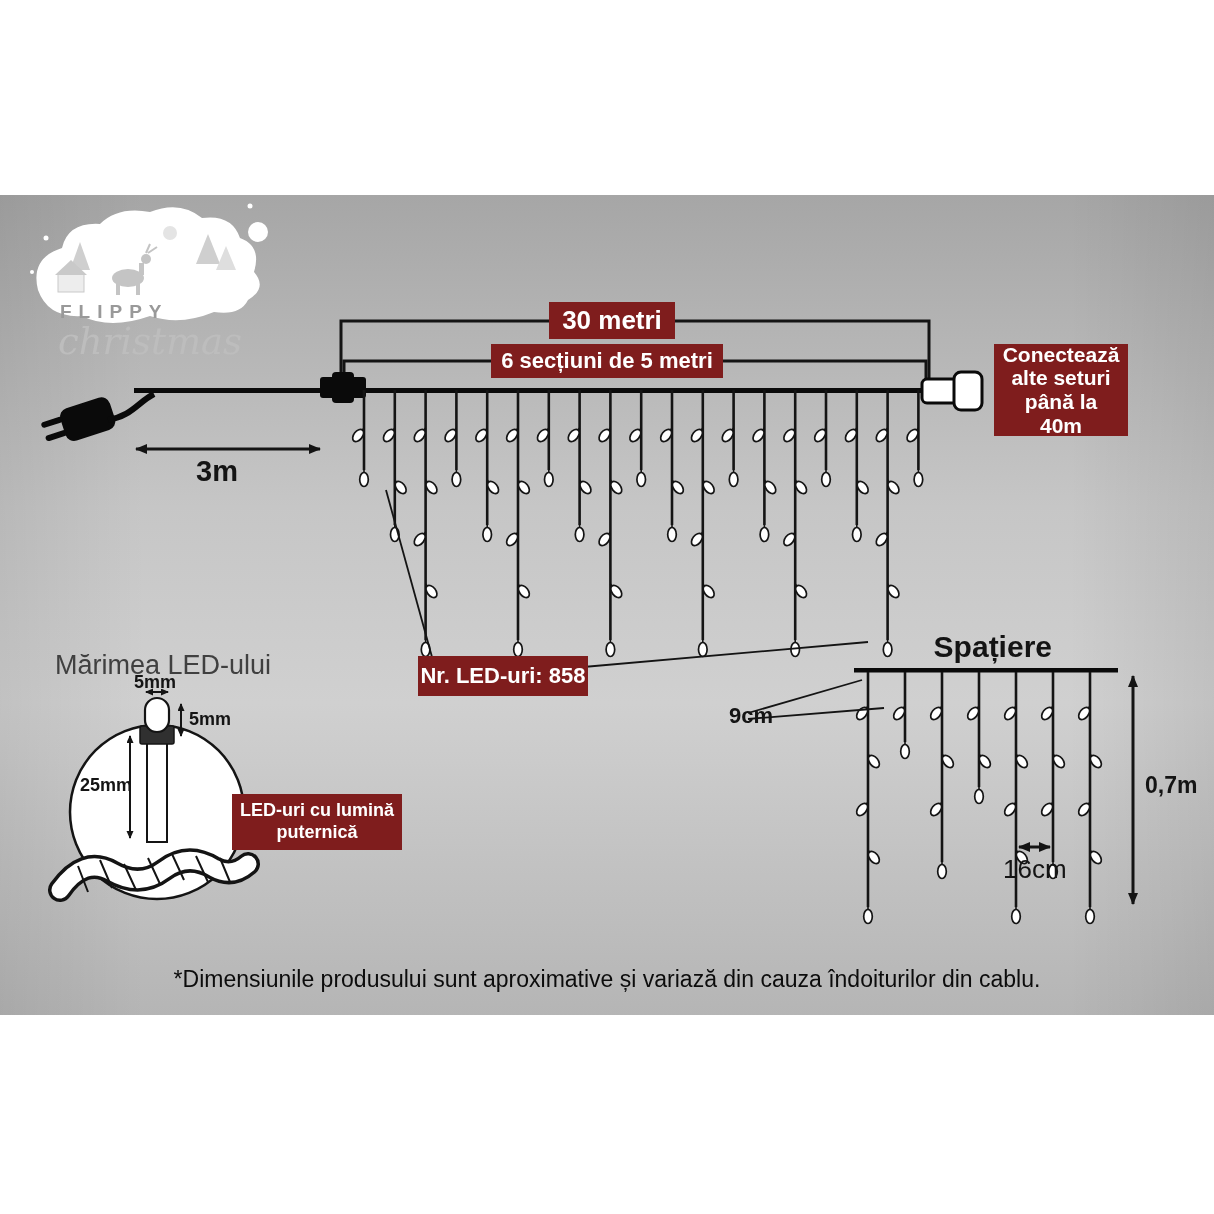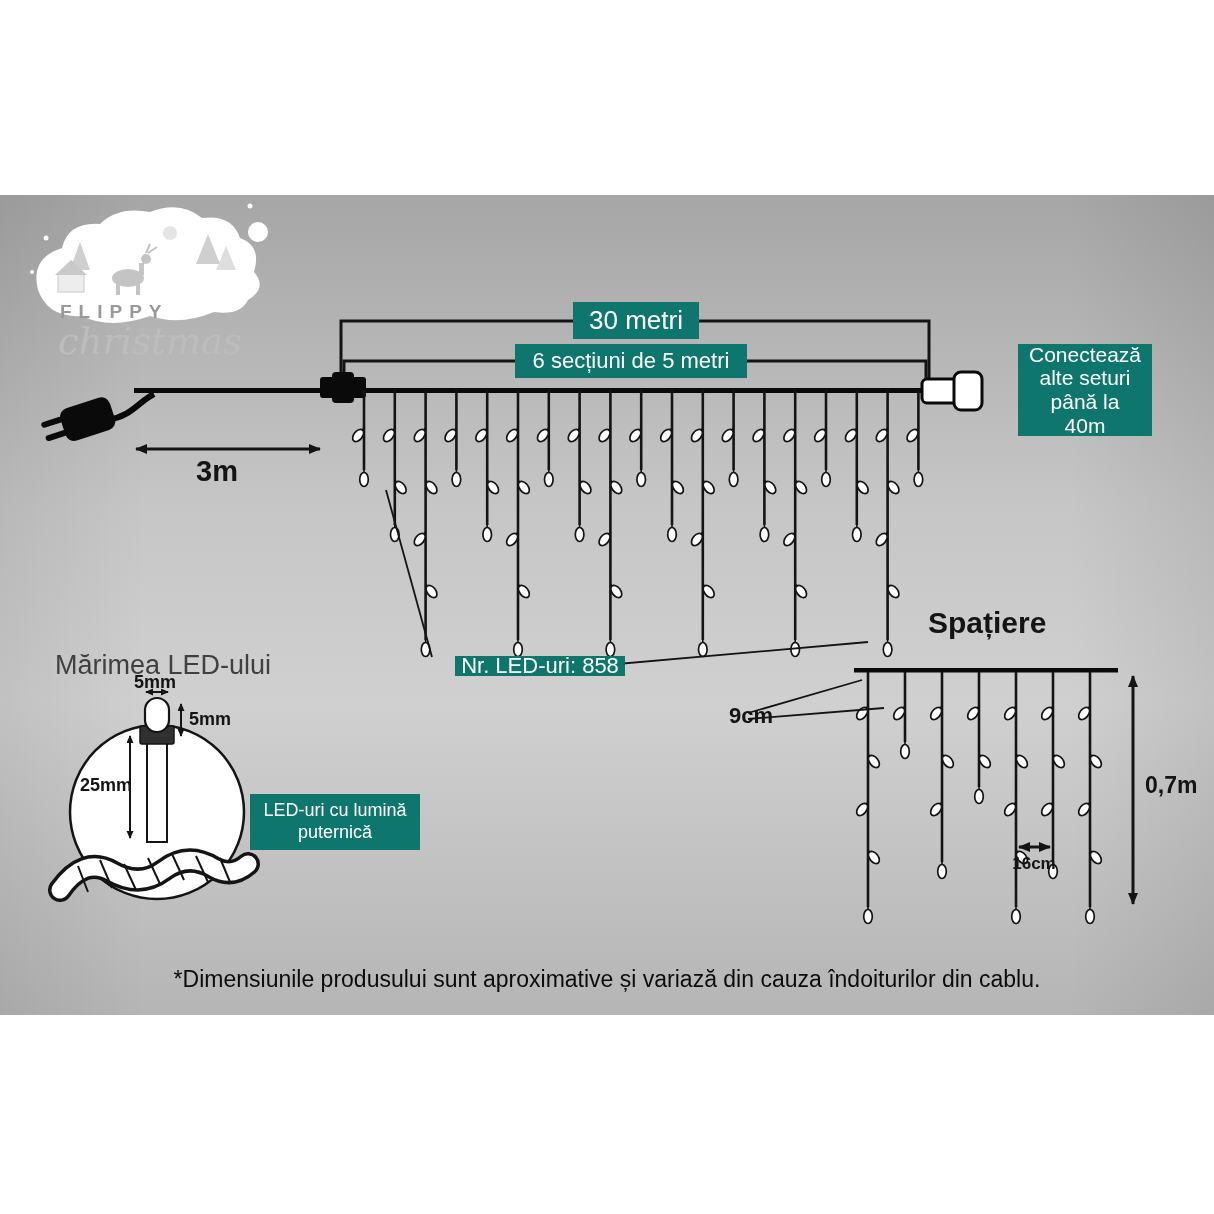"30 metri" .black-box { background: #0f766e -> #7f1d1d; font-weight: normal -> bold; margin-left: 24px -> none }
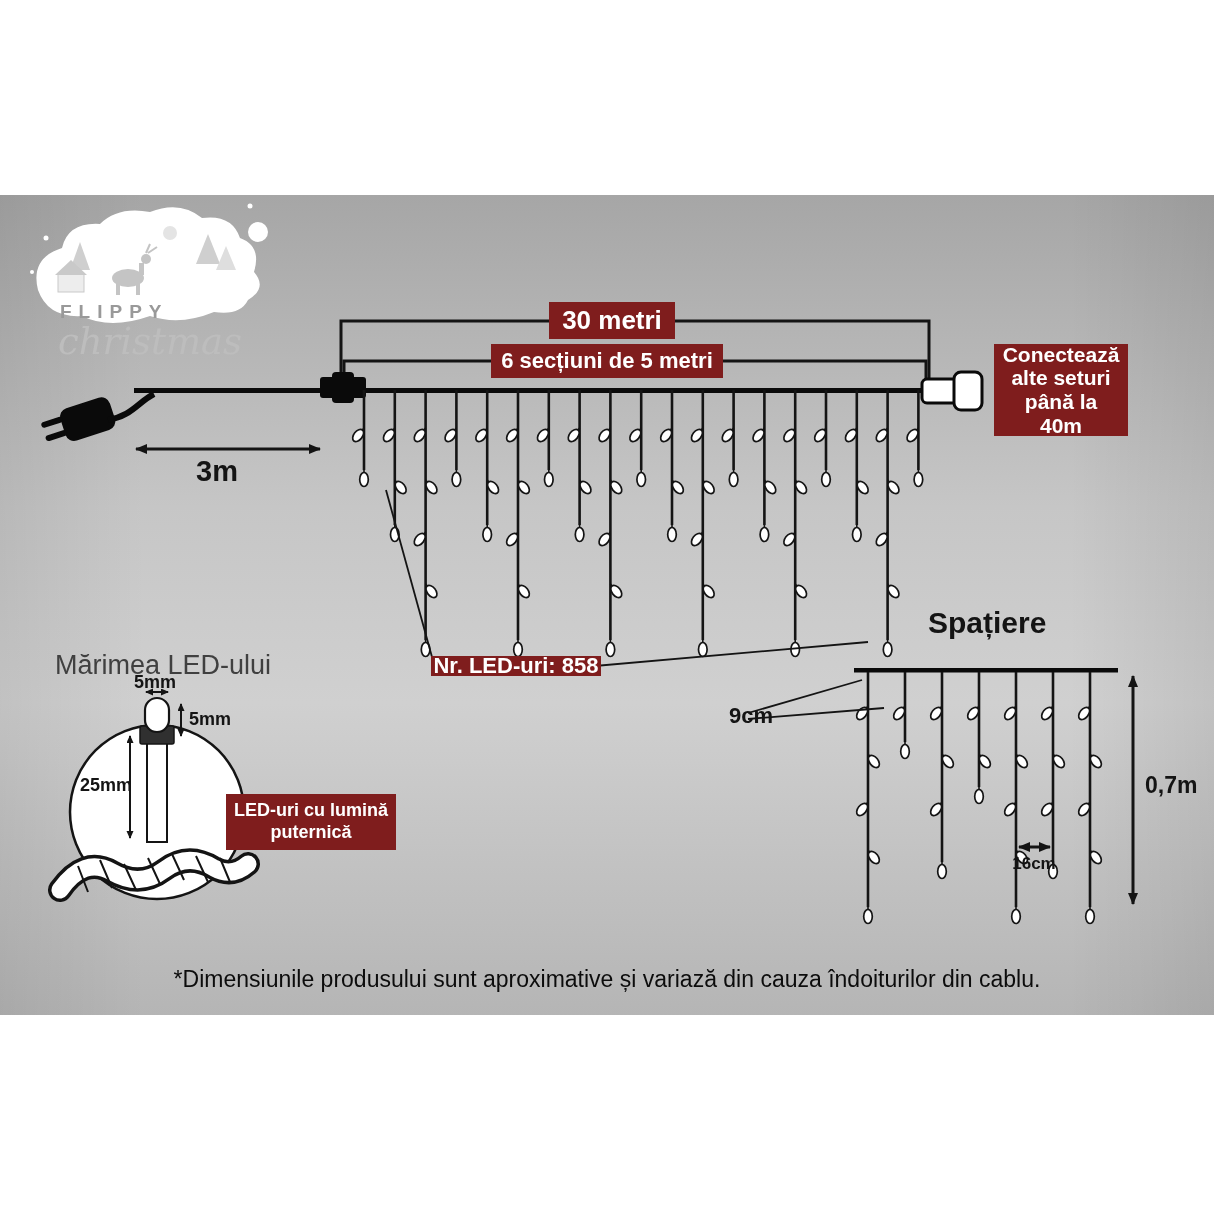"Spațiere" #lbl-spatiere { text-align: left -> right; top: 606px -> 630px }
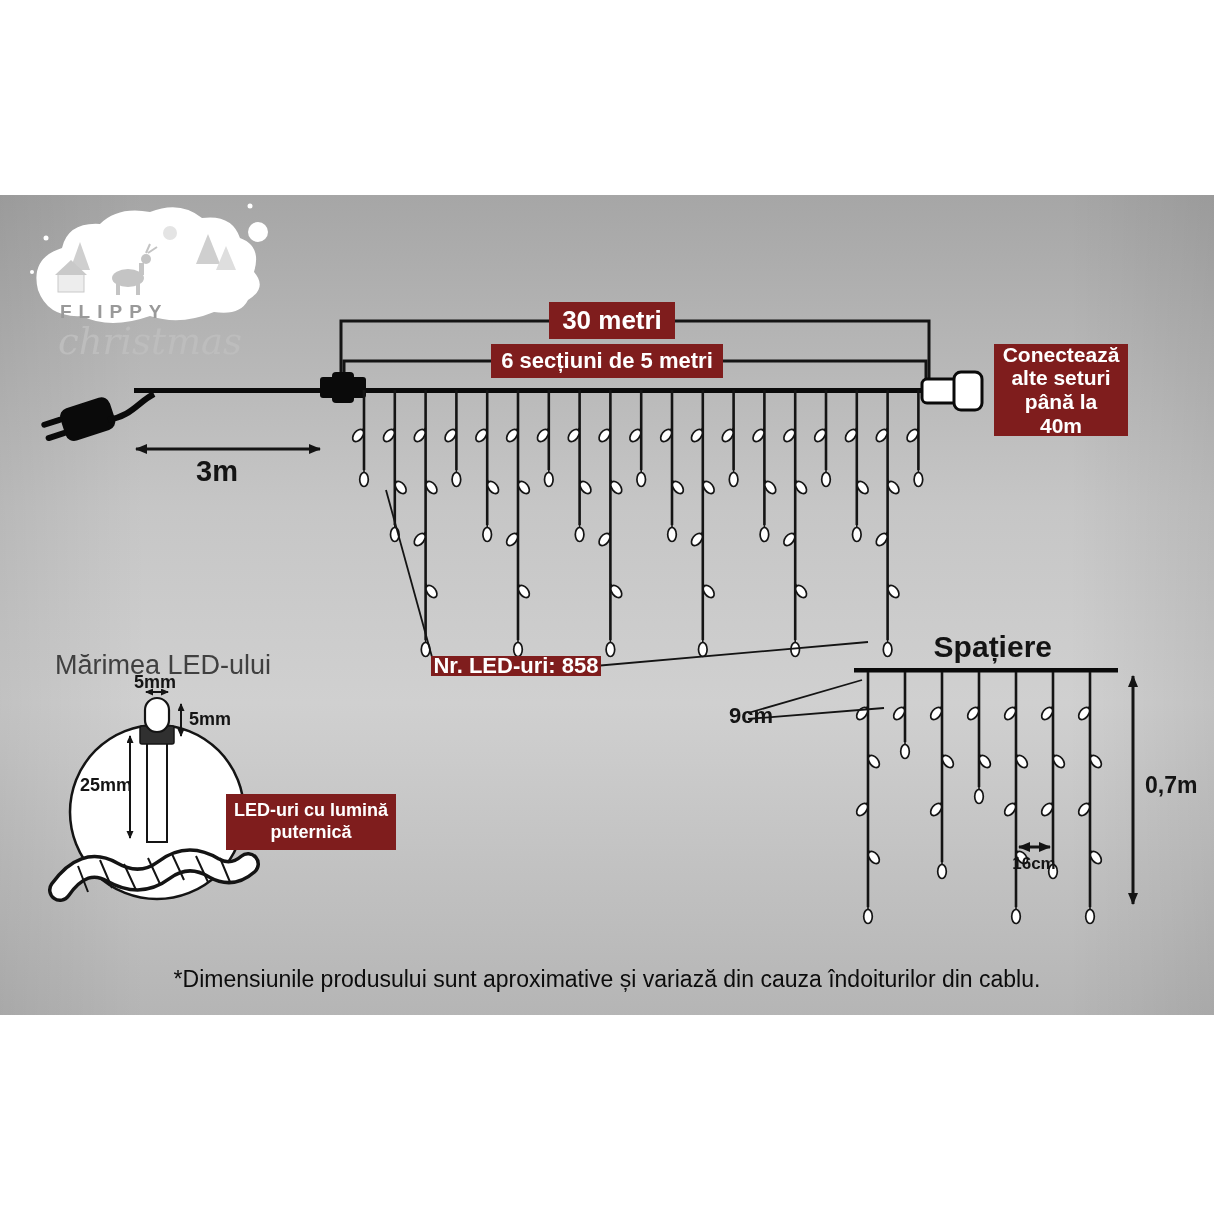"Nr. LED-uri: 858" #box-ledcount { height: 20px -> 40px; left: 431px -> 418px }
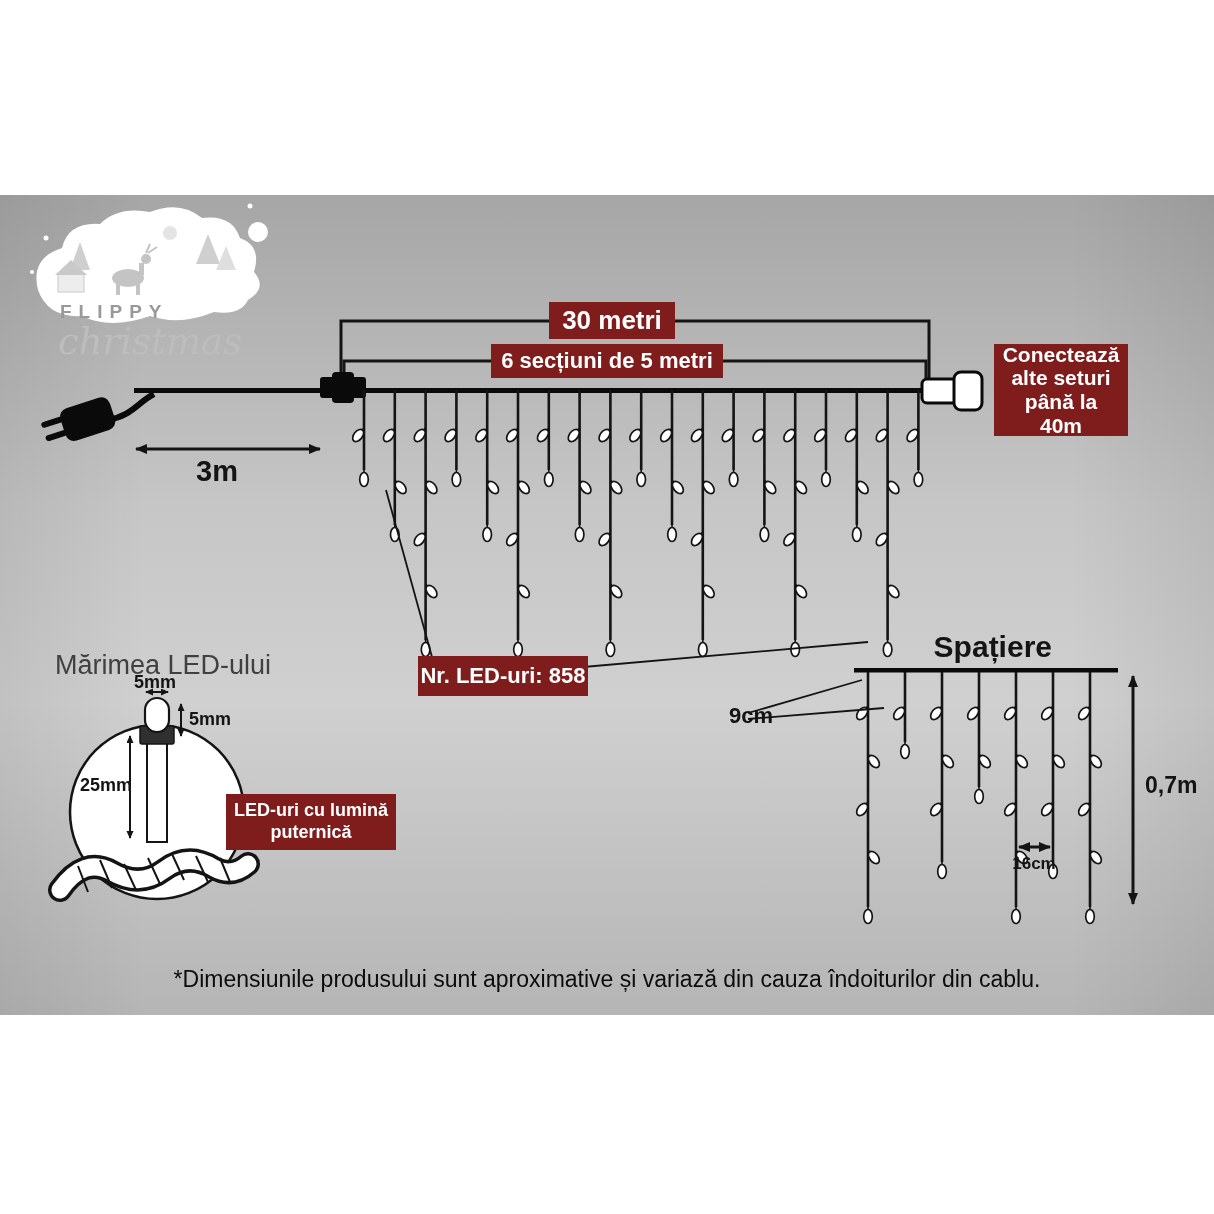"LED-uri cu lumină puternică" #box-callout { left: 226px -> 232px }
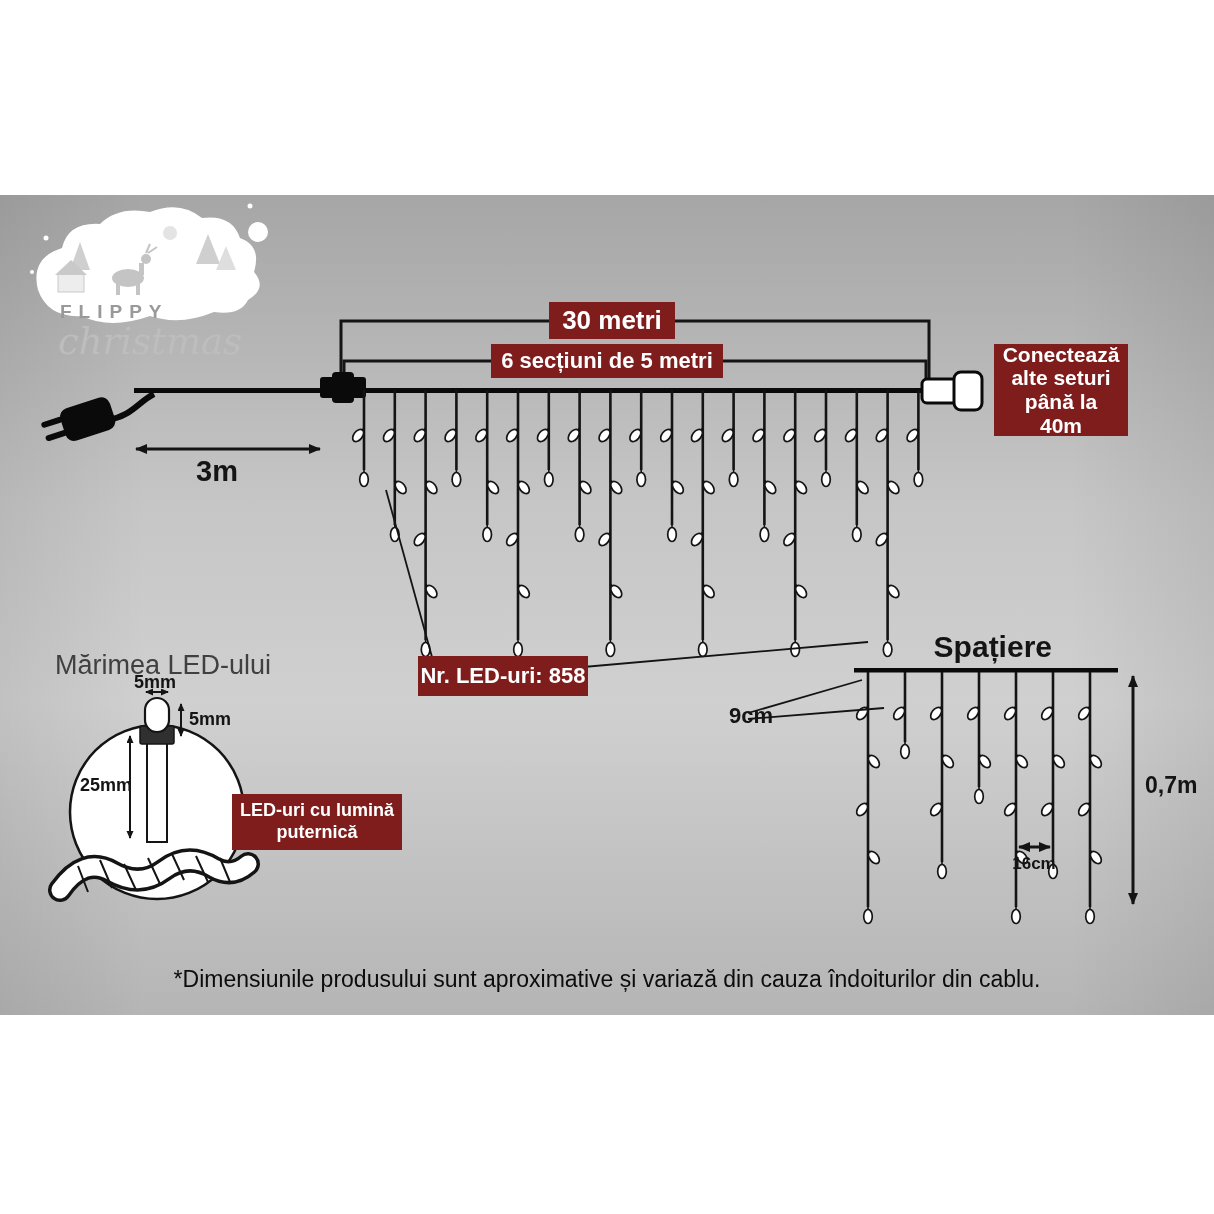"16cm" #lbl-16cm { font-size: 17px -> 26px; font-weight: bold -> normal }
